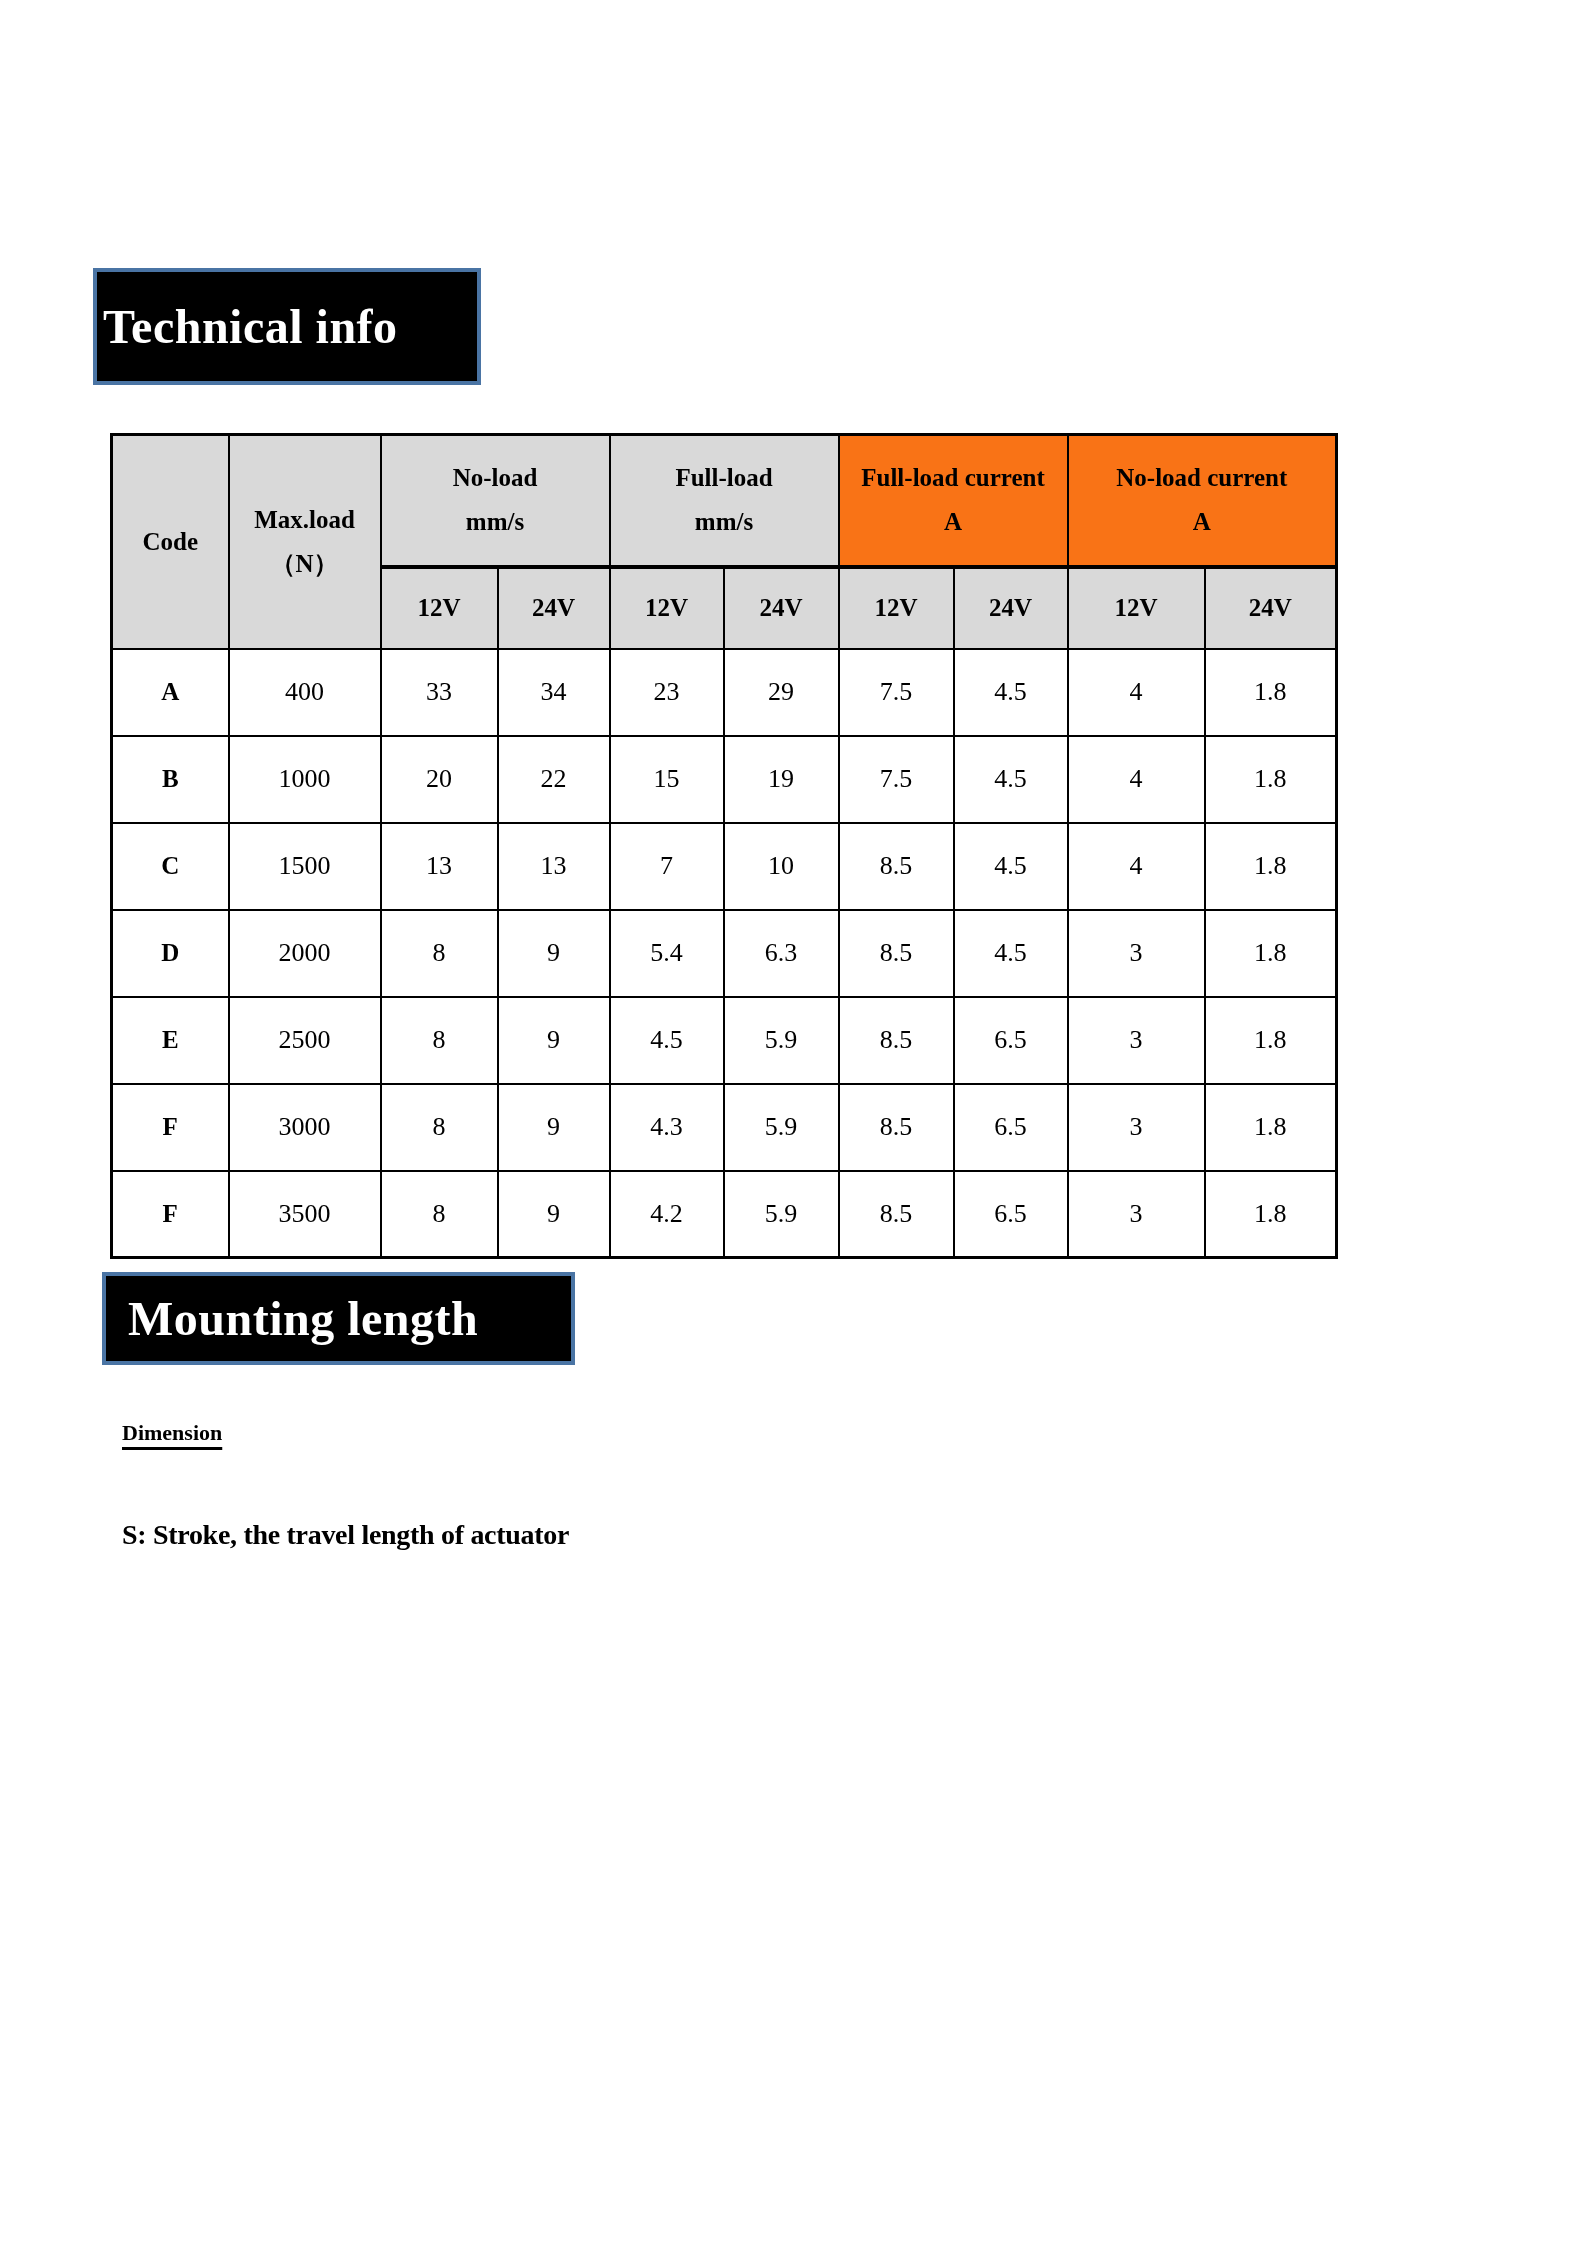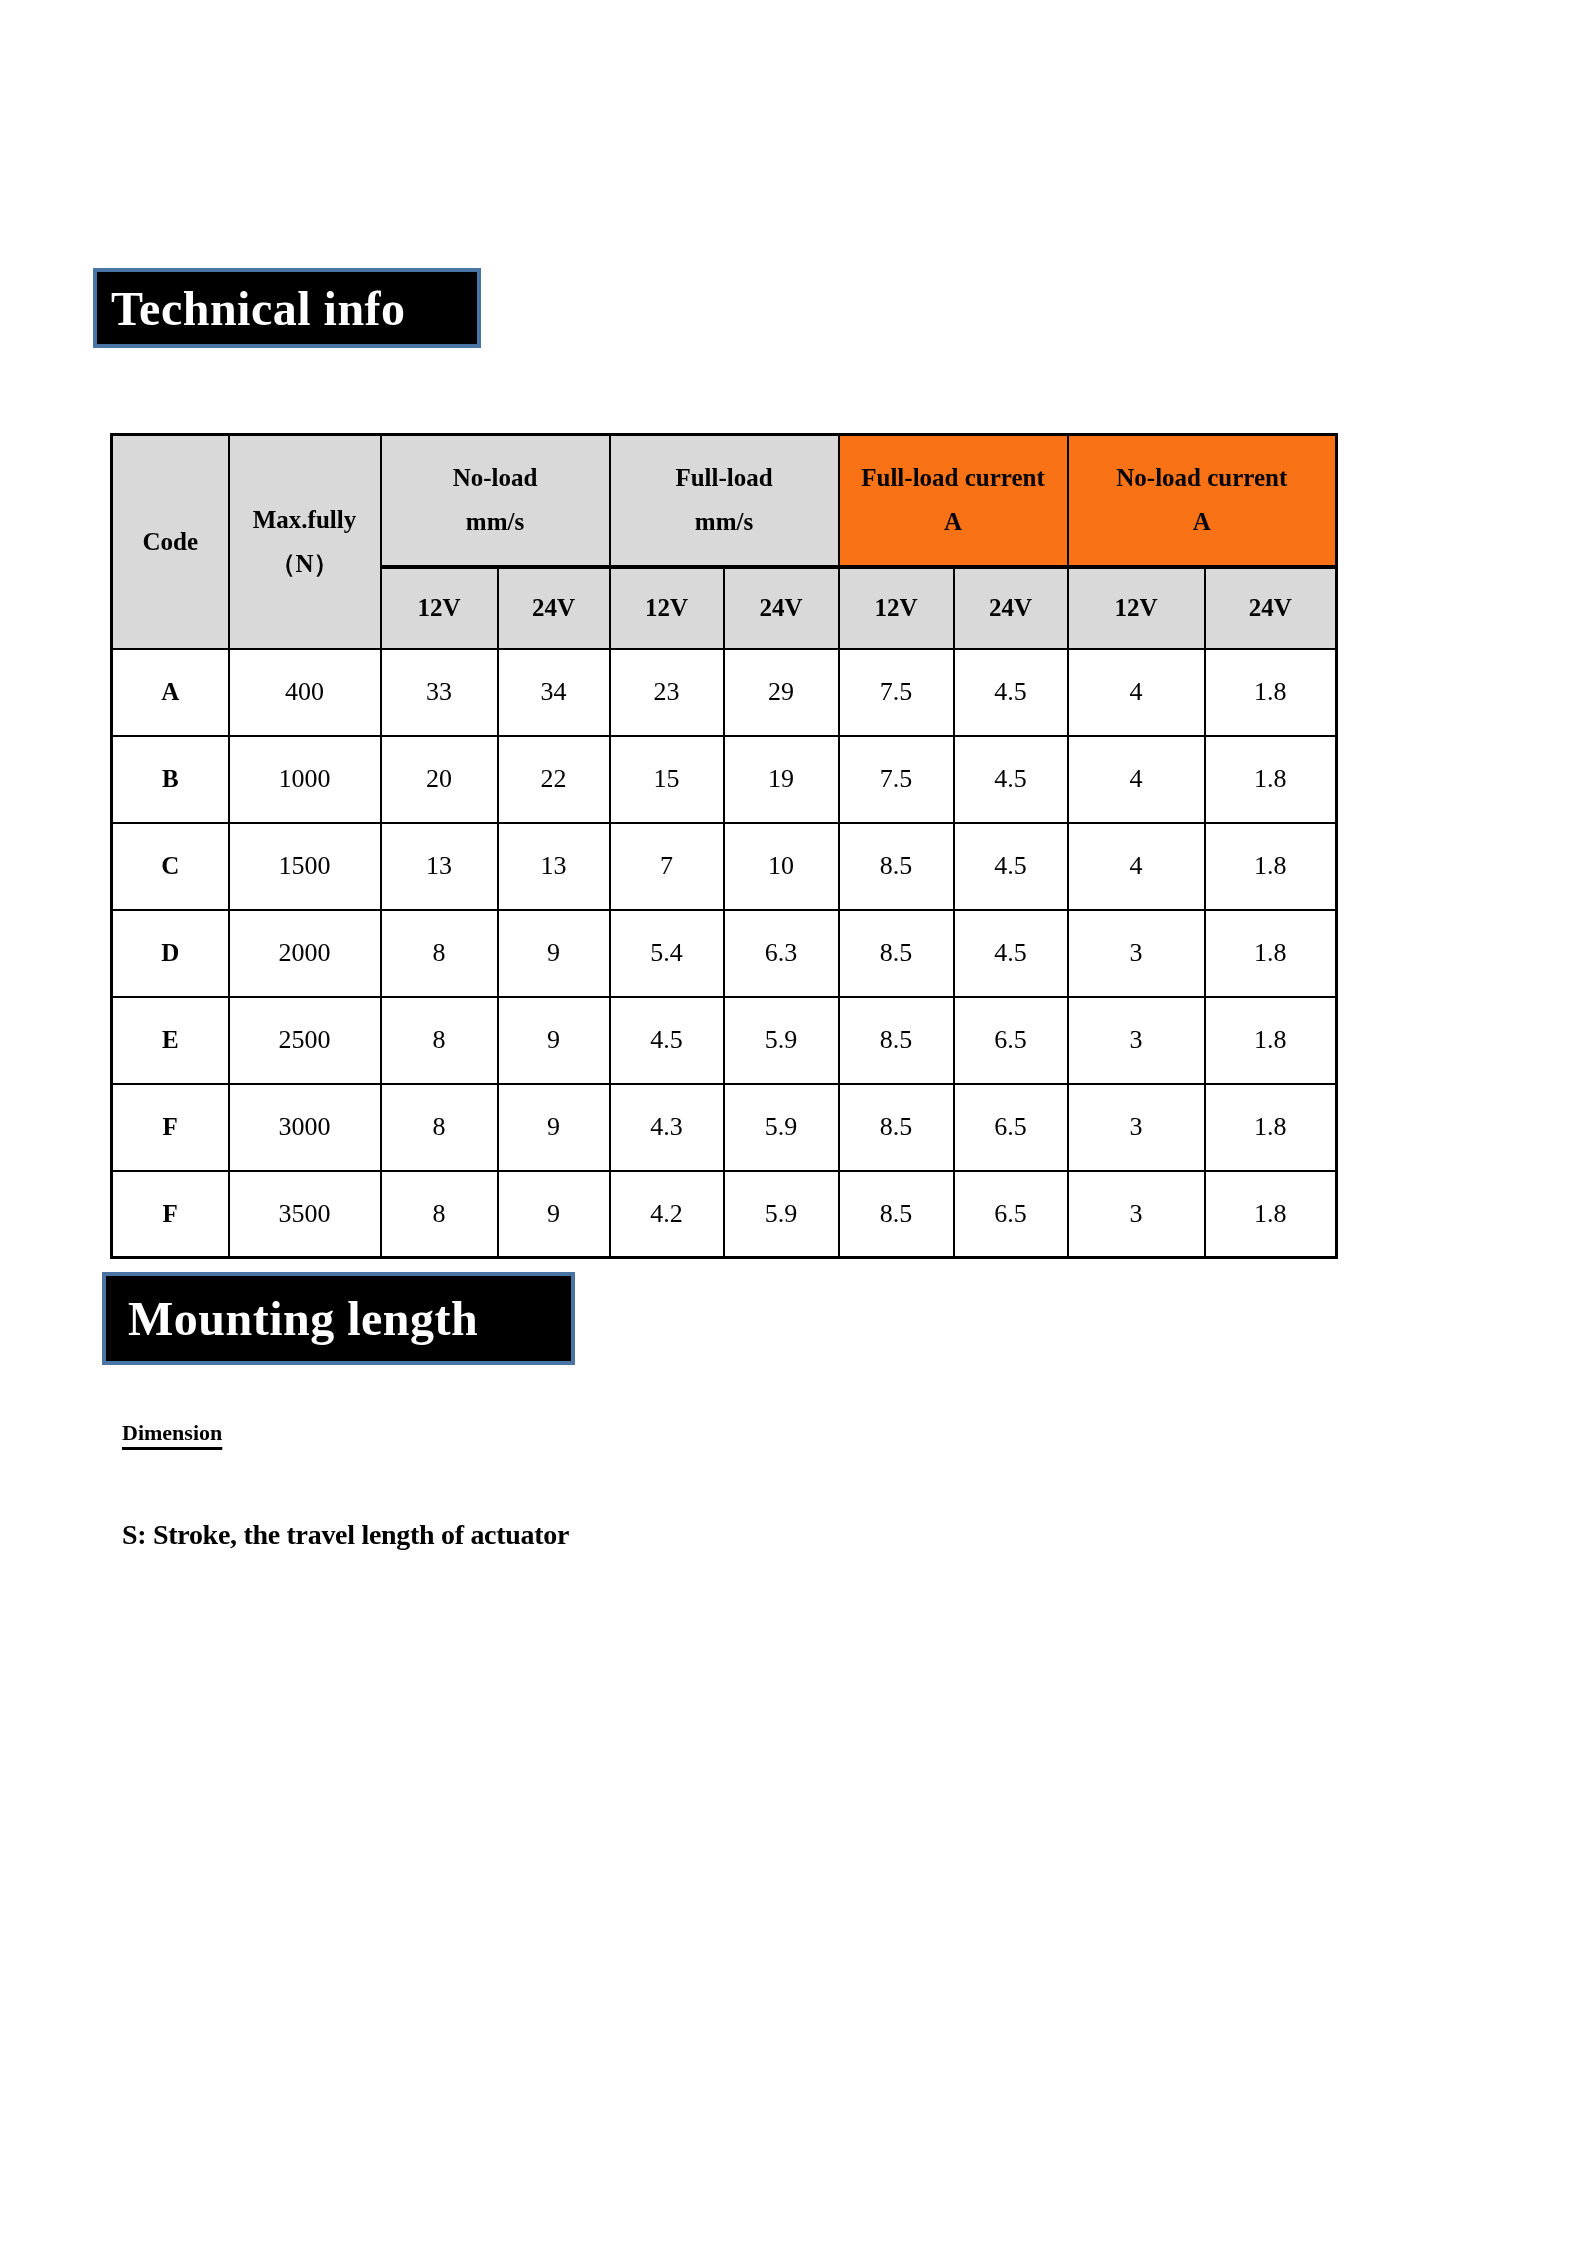"Technical info" .title-box.tech { height: 80px -> 117px; padding-left: 14px -> 6px }
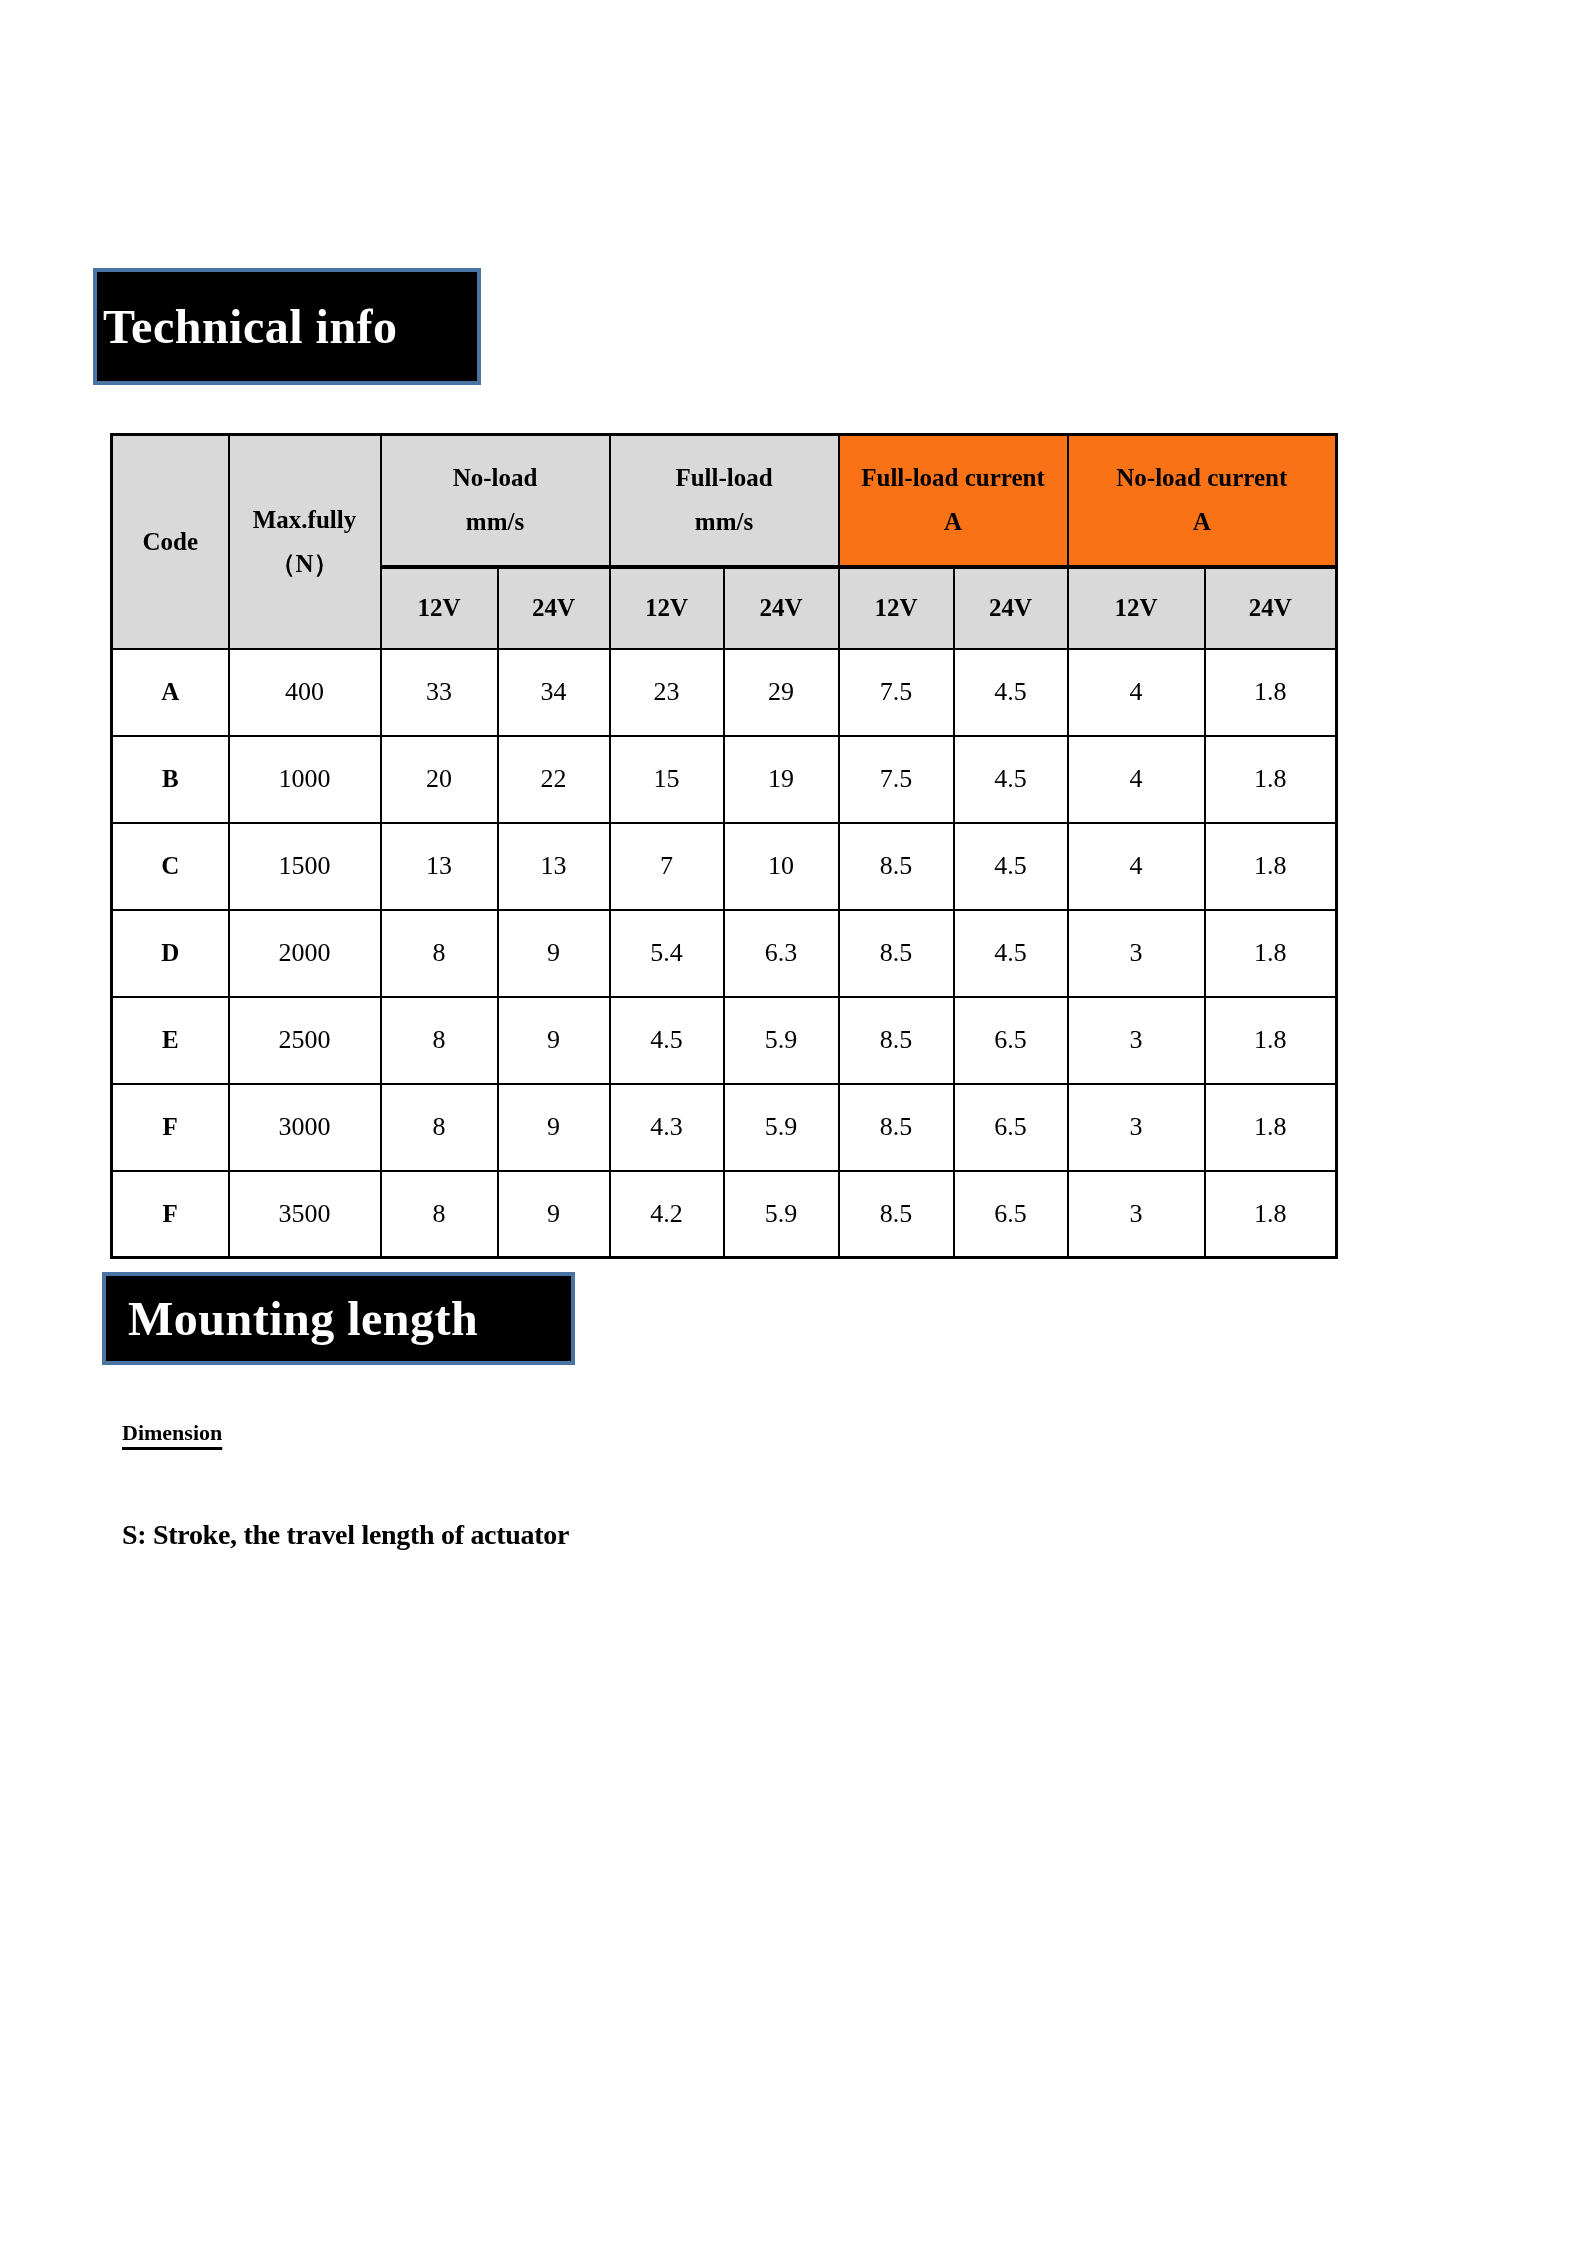"Max.fully" div.l1 { text: Max.fully -> Max.load }
